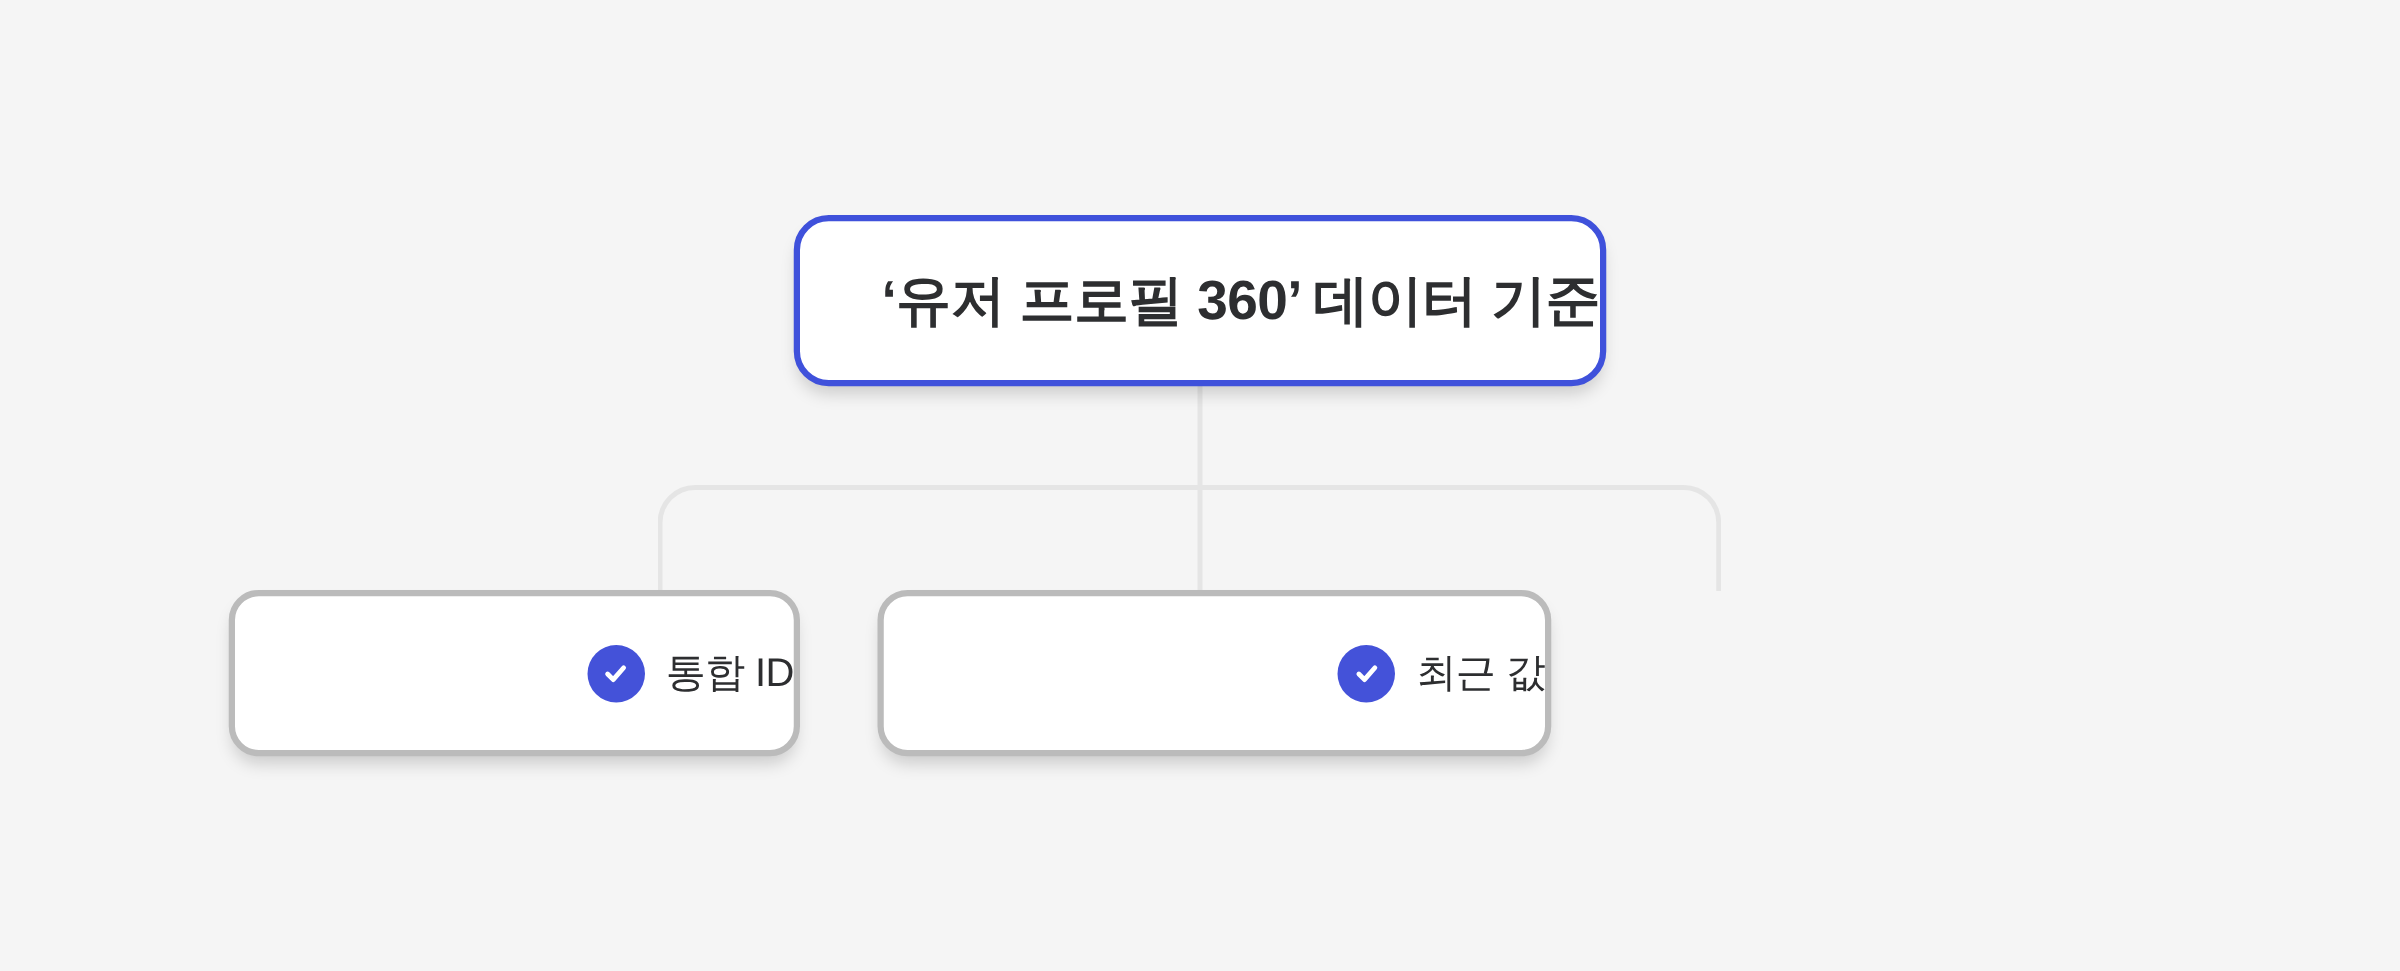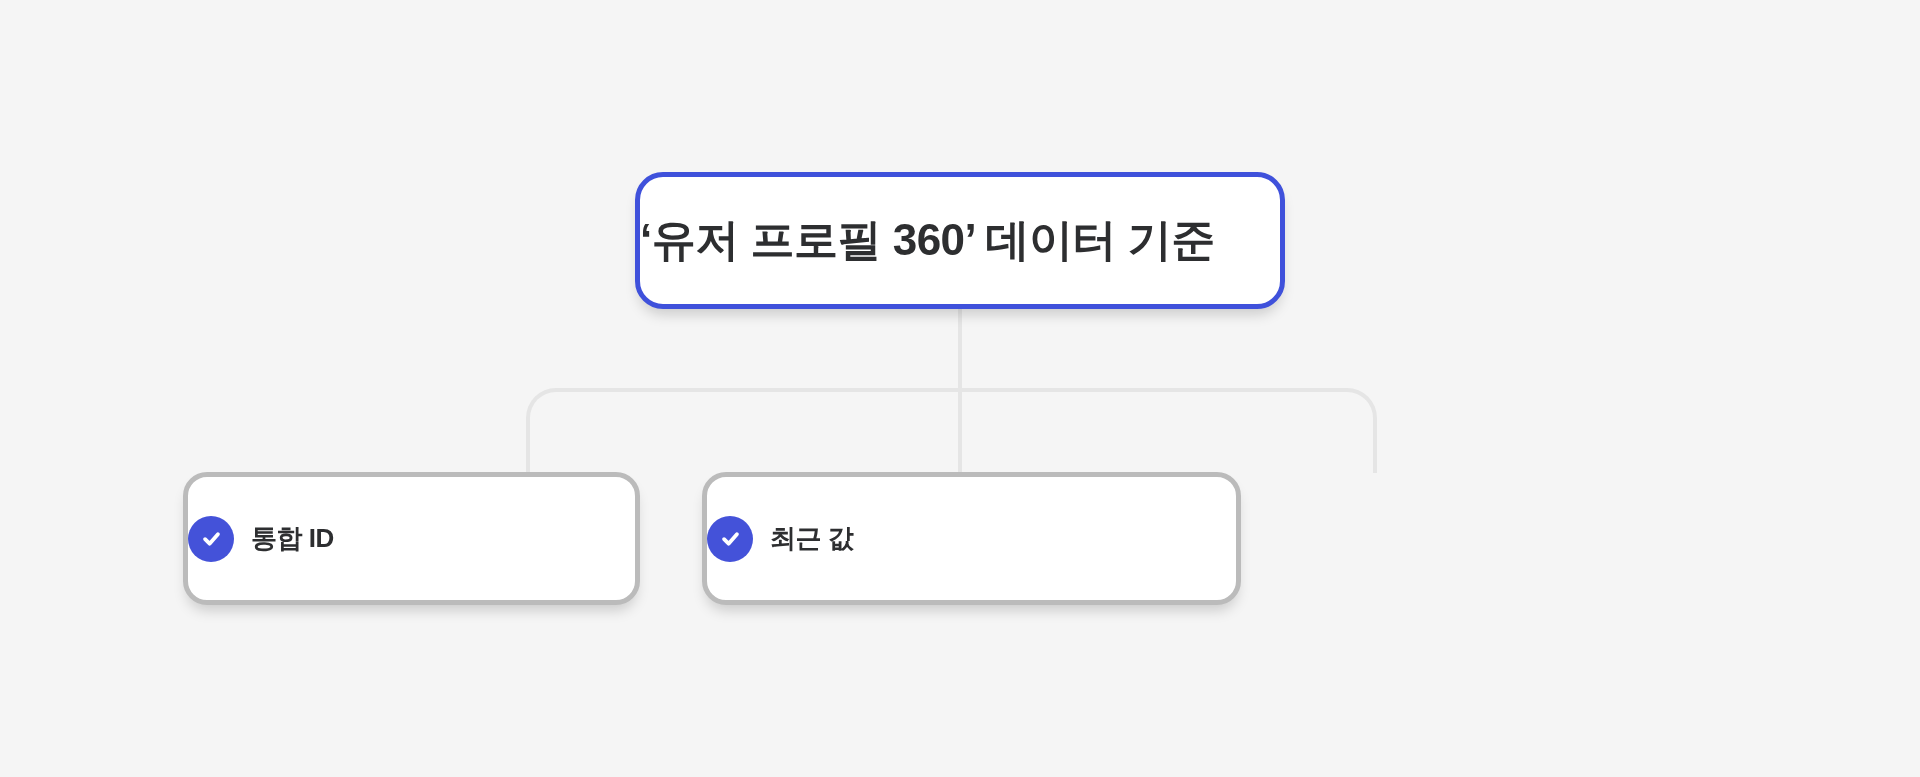"‘유저 프로필 360’ 데이터 기준" .node { justify-content: flex-start -> flex-end }
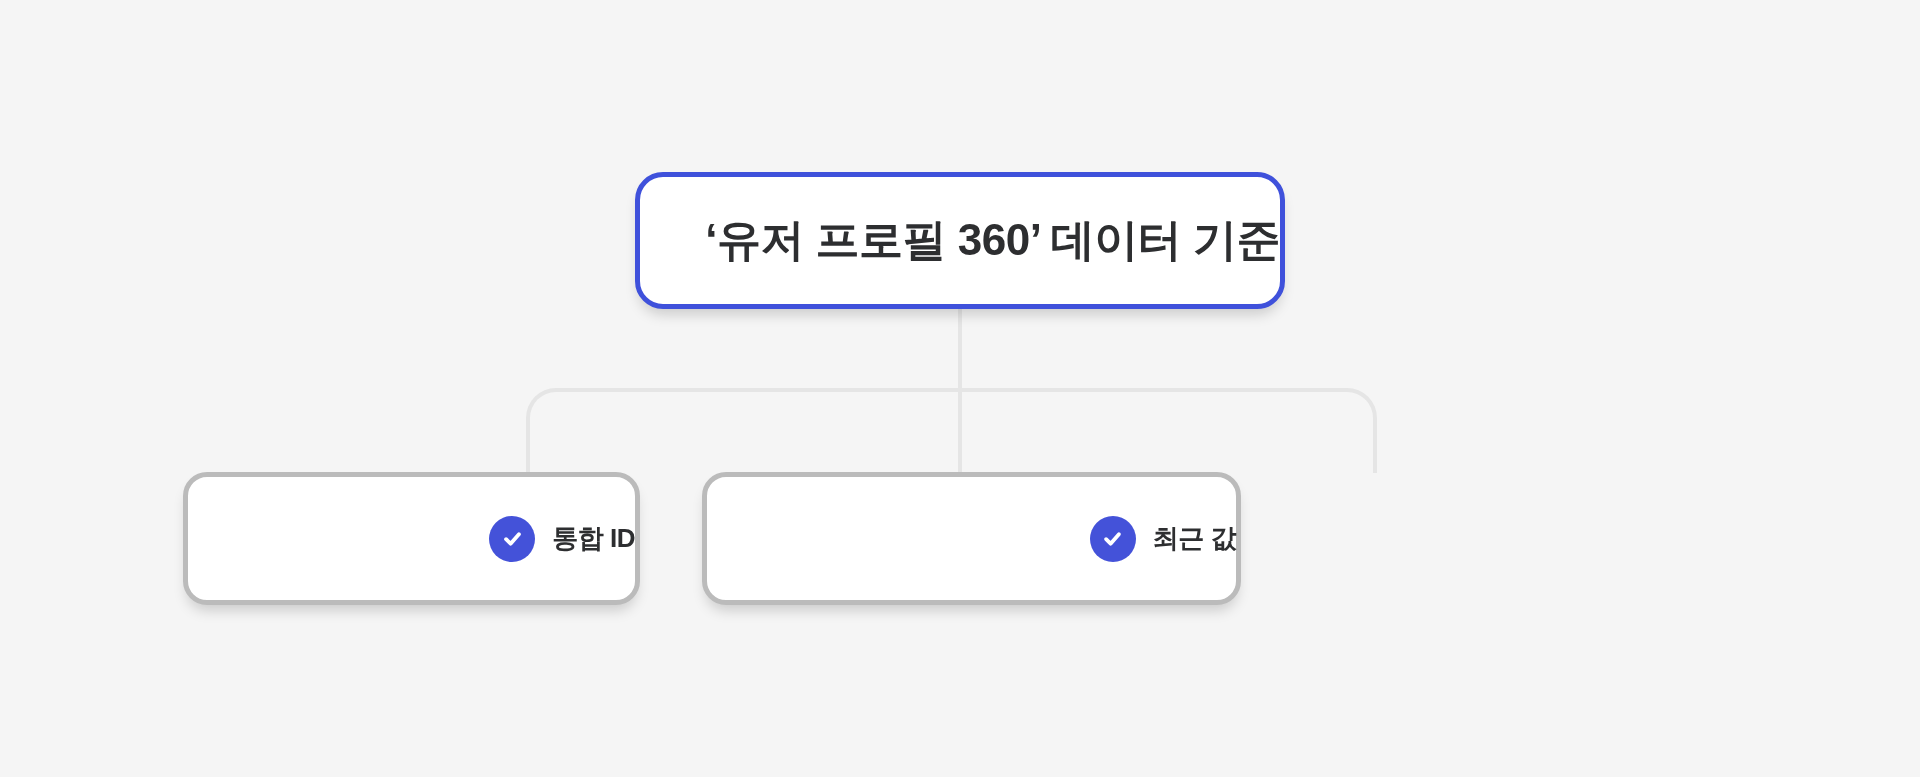"통합 ID" .node-child .label { font-size: 26px -> 32px; font-weight: 700 -> 400 }
